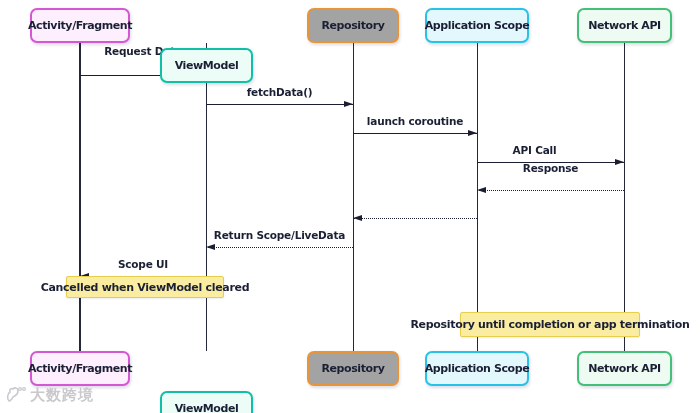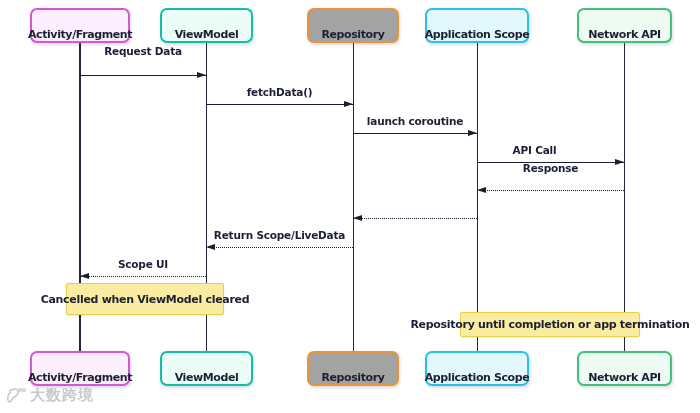"Activity/Fragment" .actor { align-items: flex-end -> center }
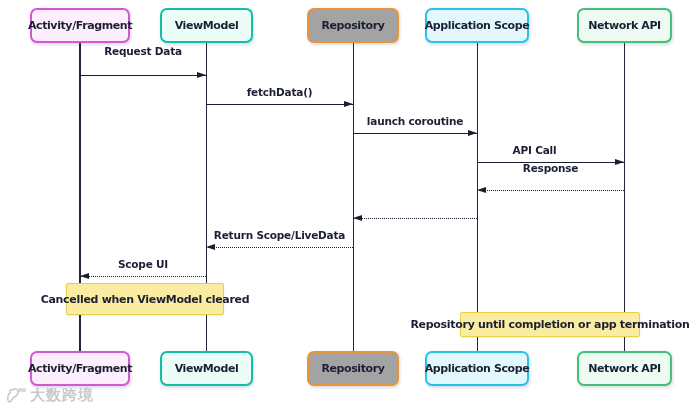"ViewModel" .actor.a2 { margin-top: none -> 40px }
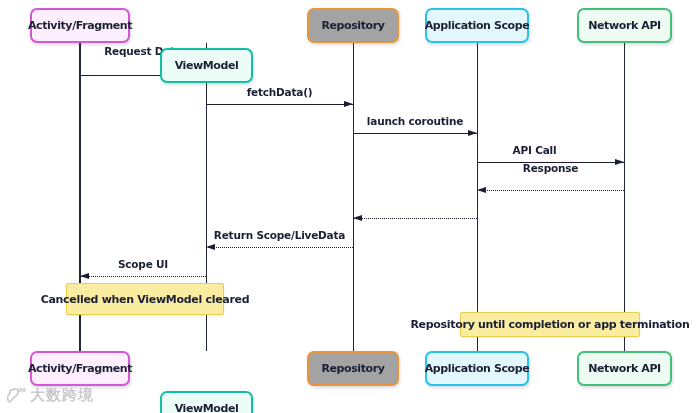"Cancelled when ViewModel cleared" div.note { height: 32px -> 22px; top: 283px -> 276px }
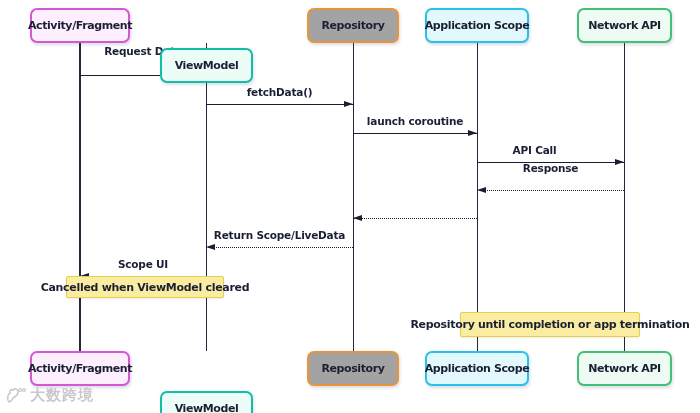"大数跨境" .watermark { align-items: flex-end -> flex-start }
